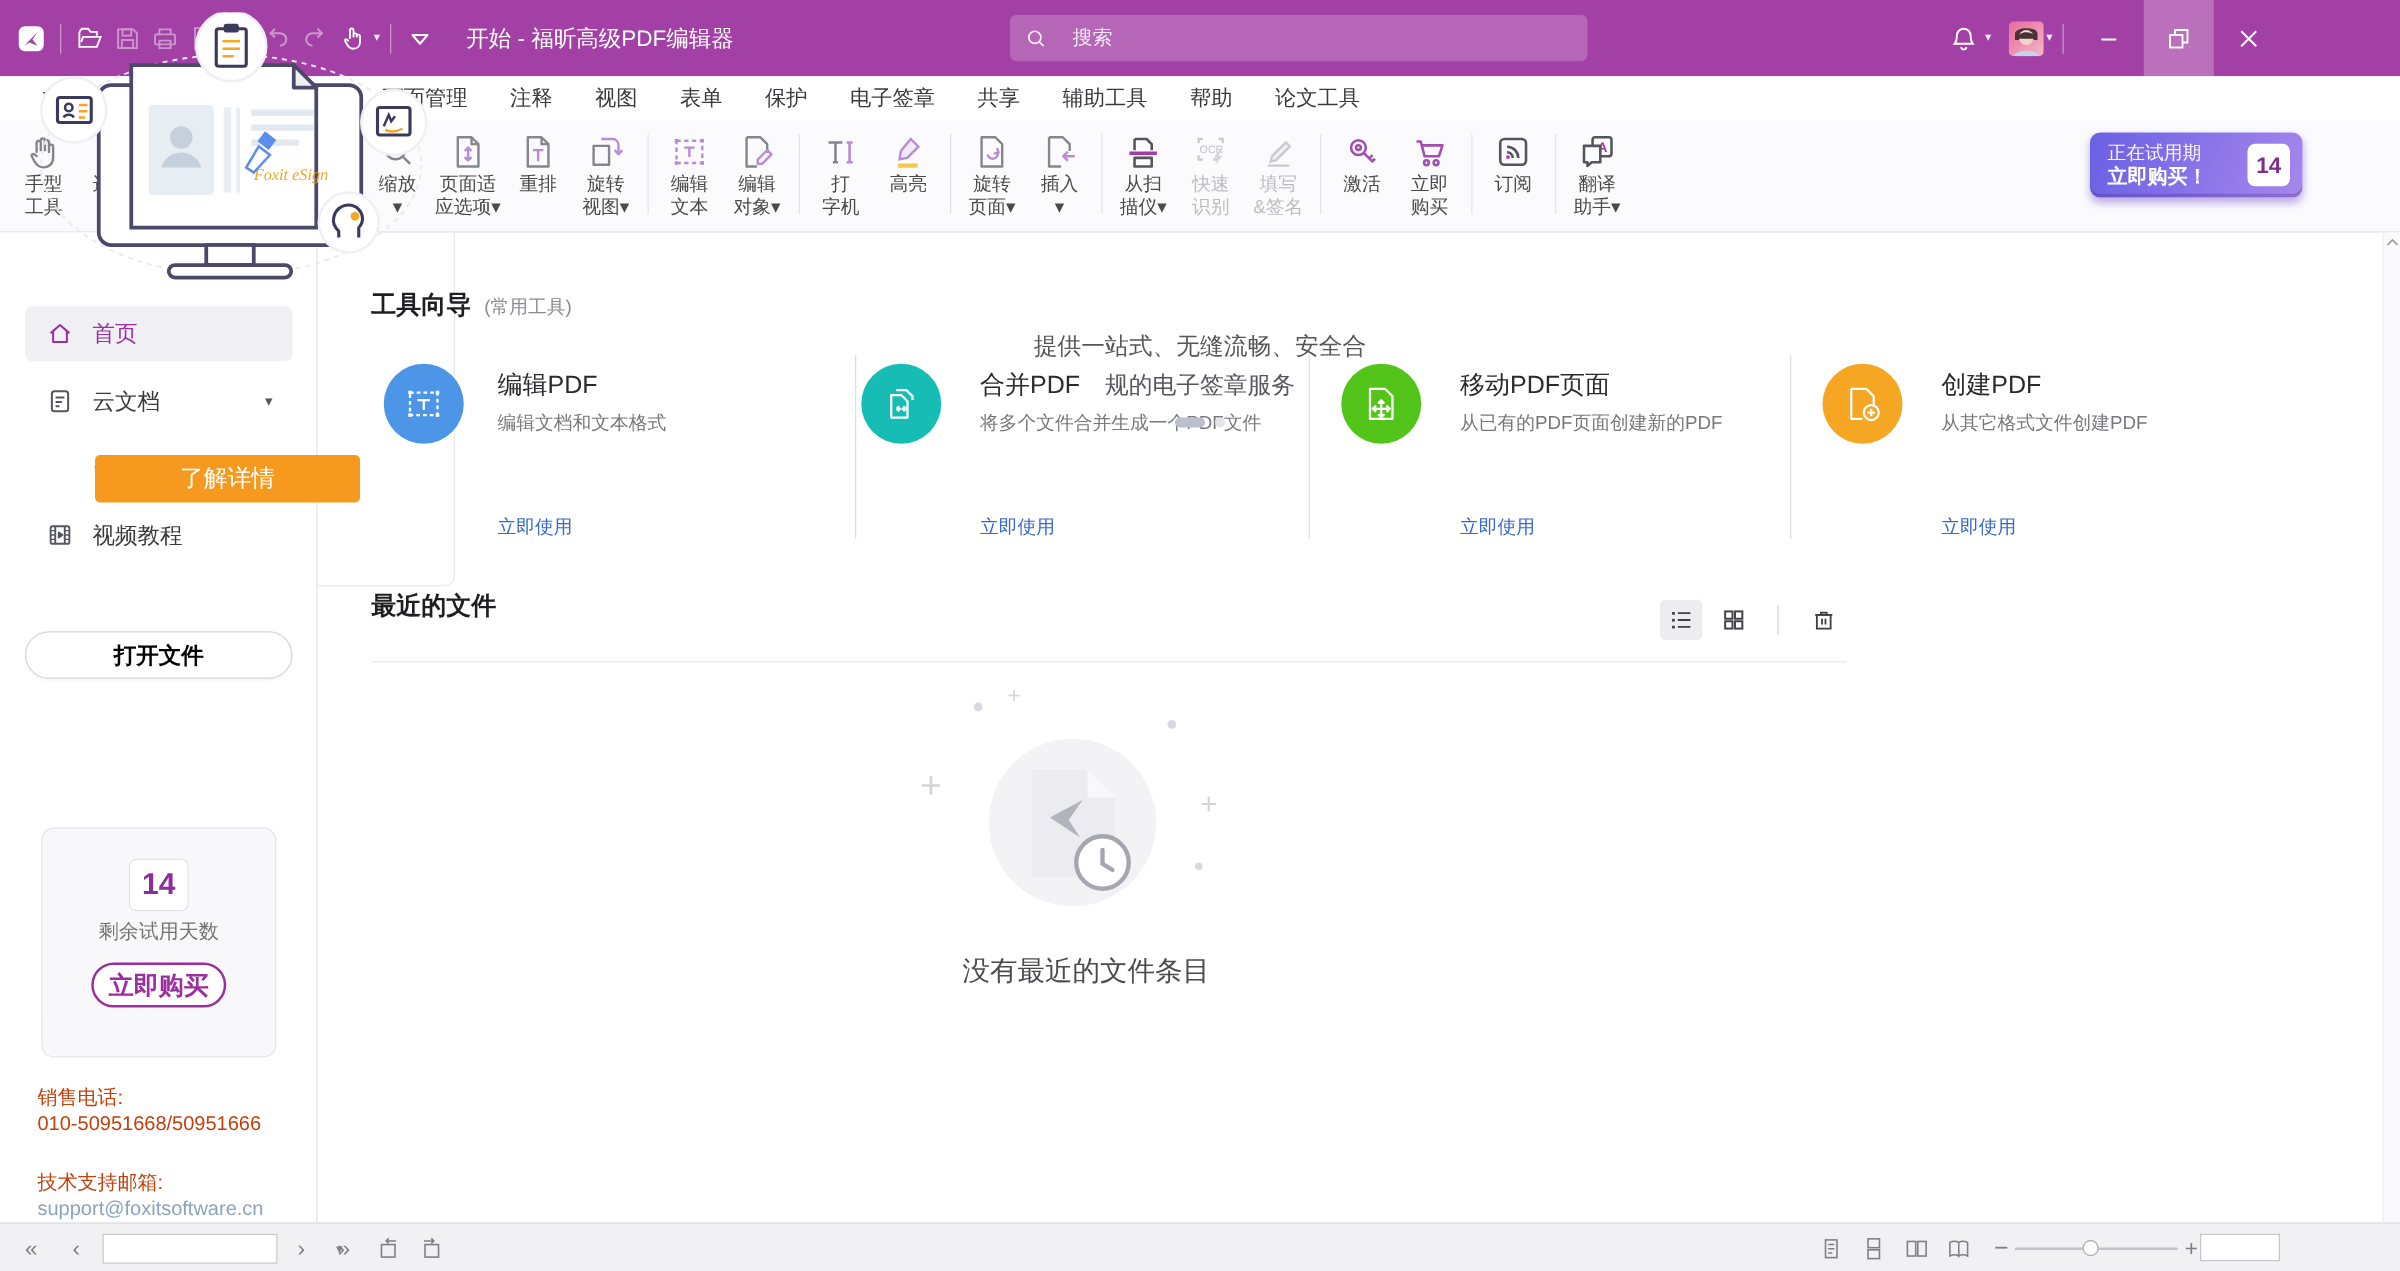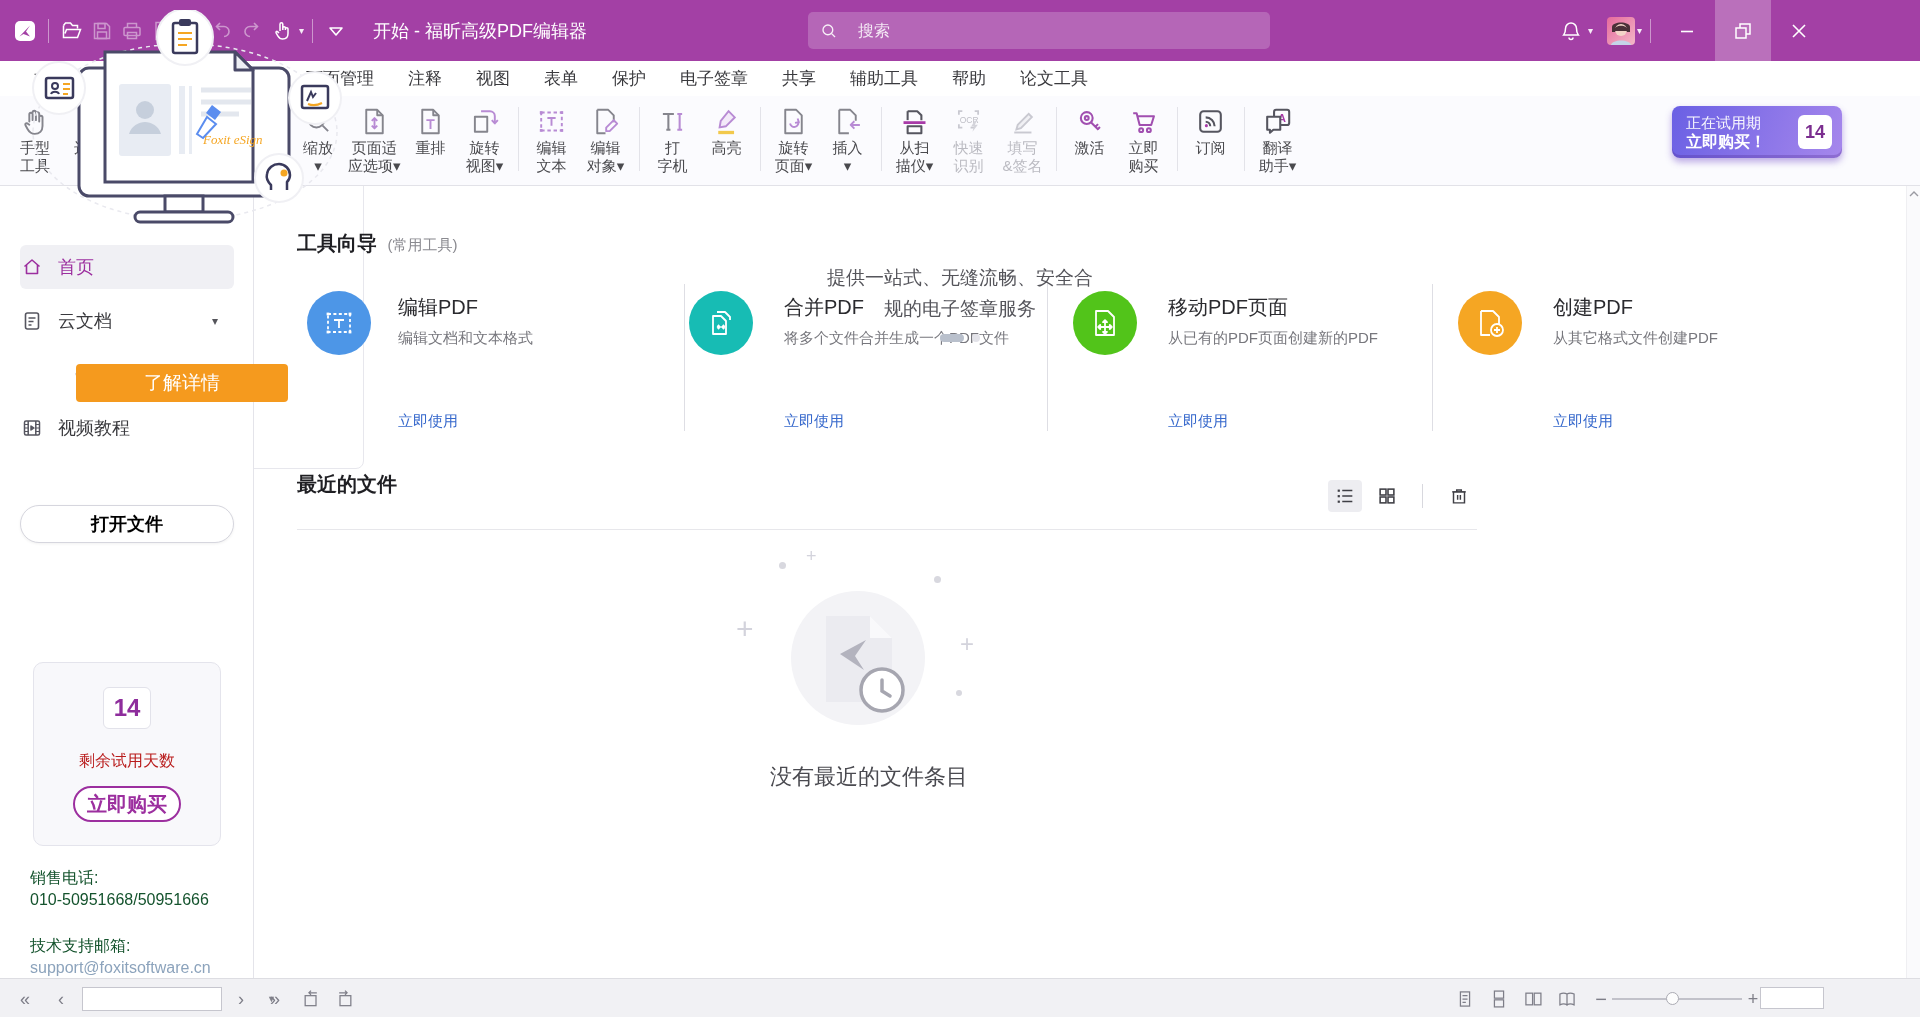"首页" .side-item { padding-left: none -> 16px }
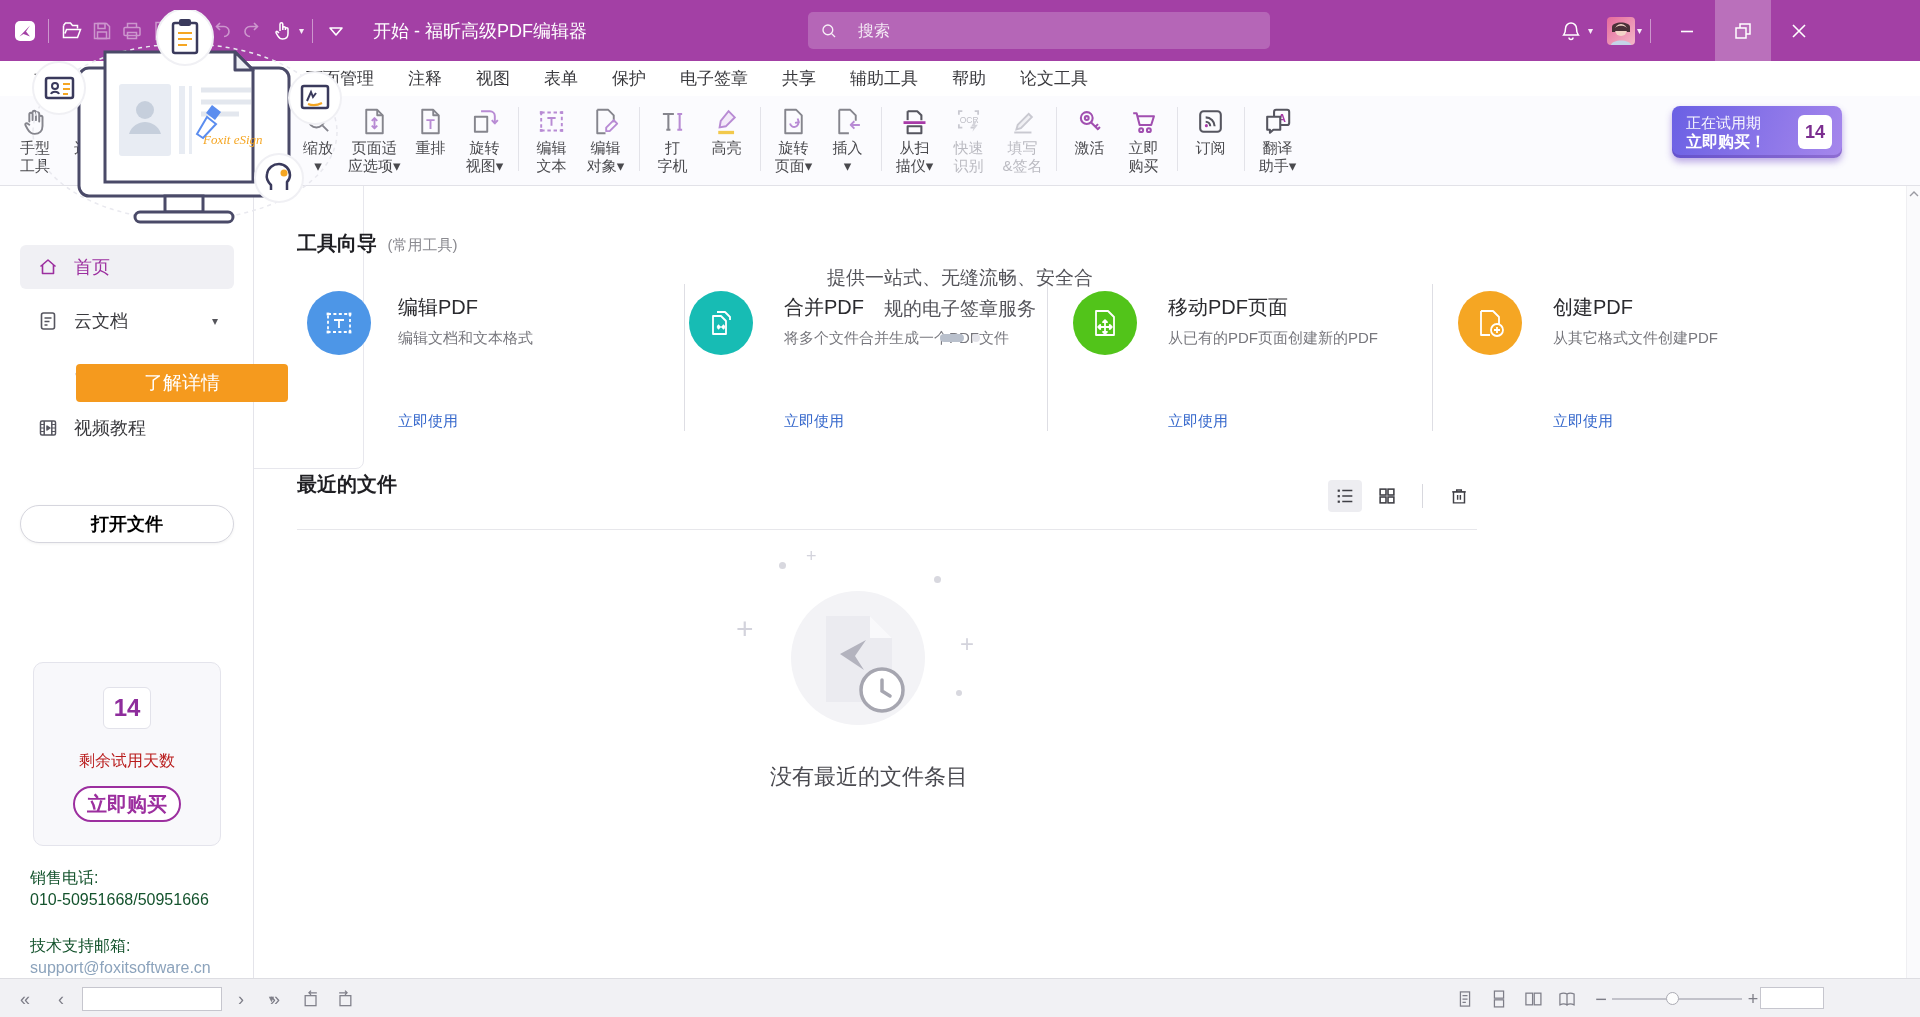"剩余试用天数" #side-trial .cap { color: #b91c1c -> #737373; margin-top: 22px -> 6px }
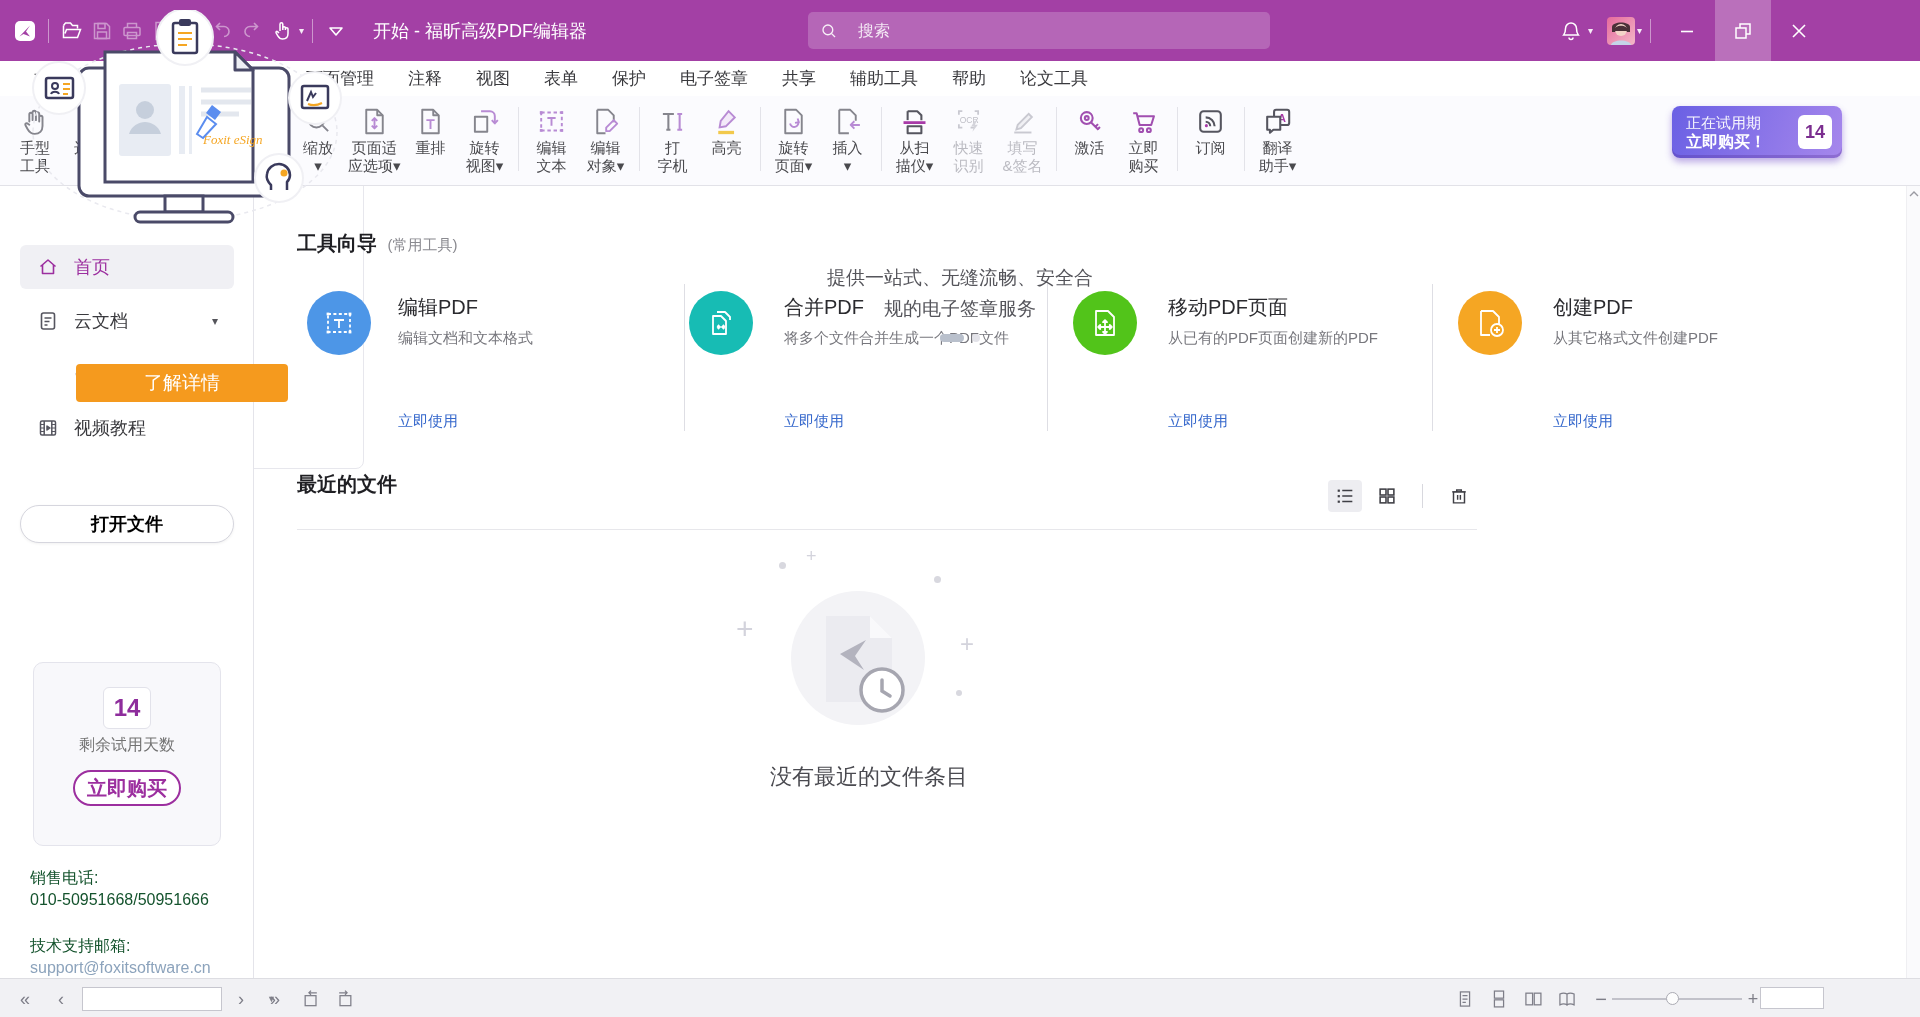"销售电话:" .contact { color: #14532d -> #c2410c }
